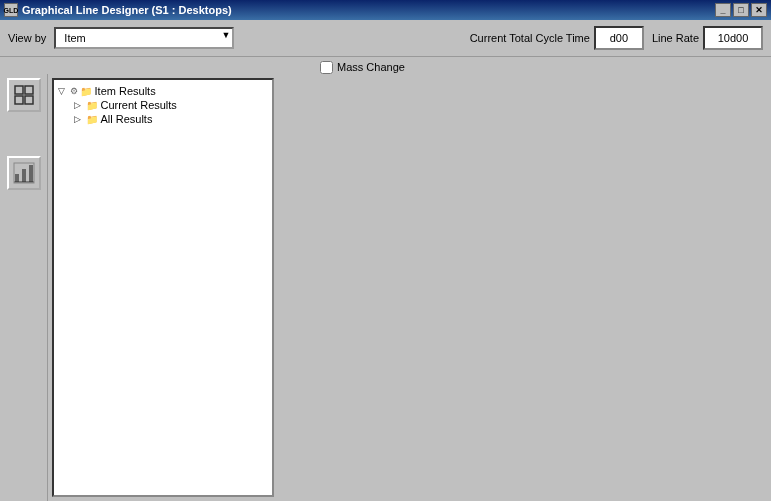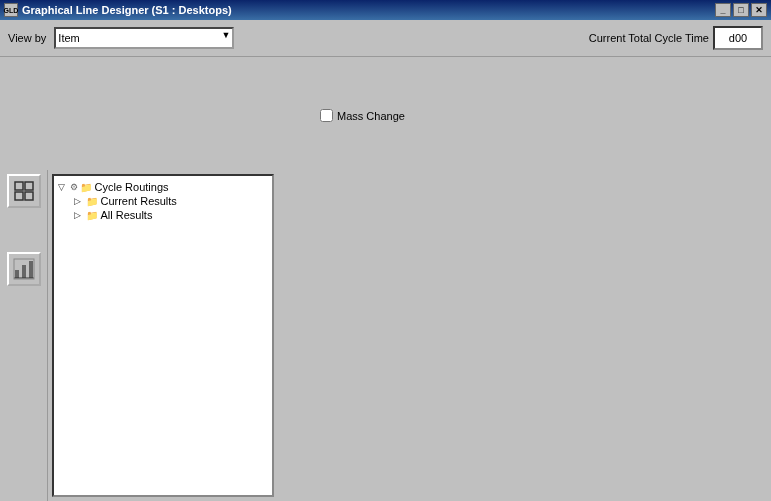"View by" .main-content { gap: 48px -> none }
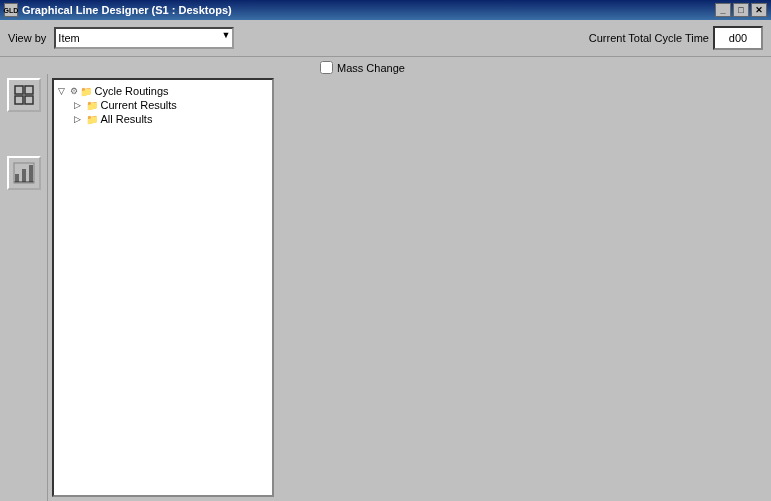"Item" .toolbar-select { padding: 0 2px -> 0 8px }
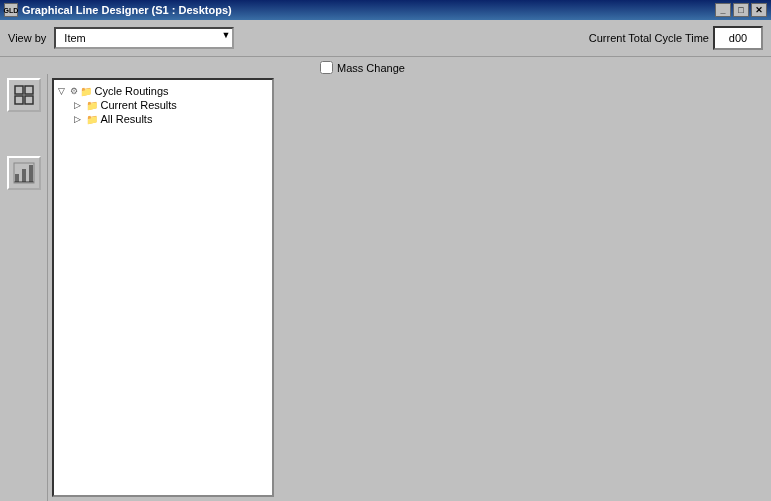"Line Rate" div.field-group { html: none -> <div> <span>Line Rate</span> <input> </div> }
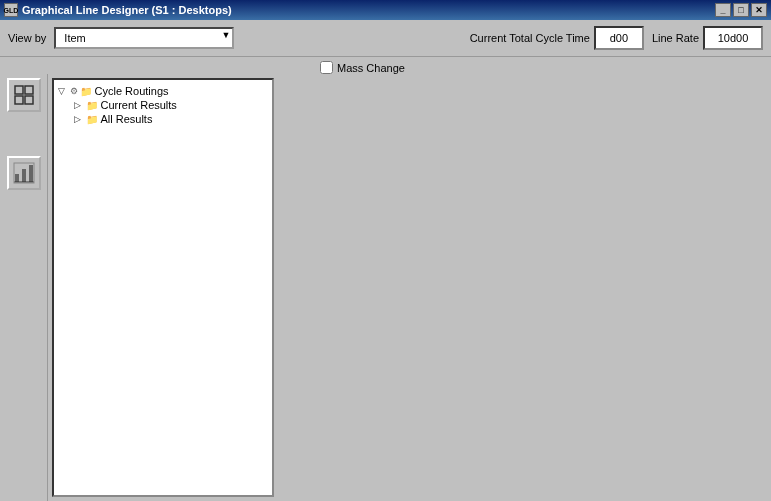"Mass Change" div { align-items: center -> none }
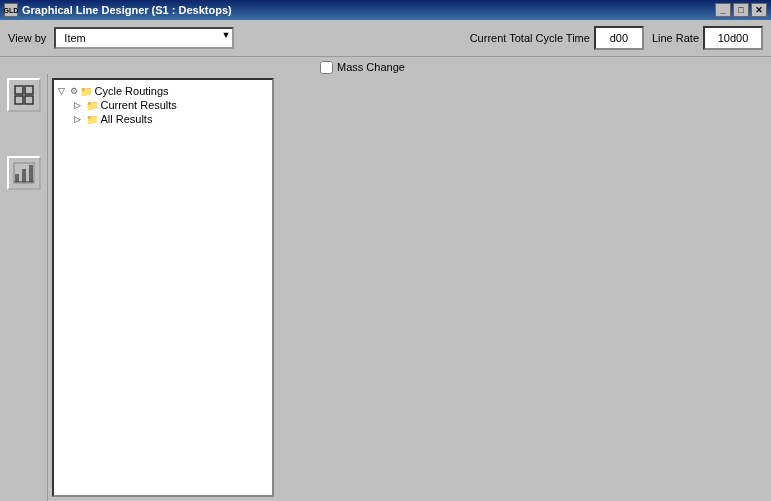"Cycle Routings" span { text: Cycle Routings -> Item Results }
